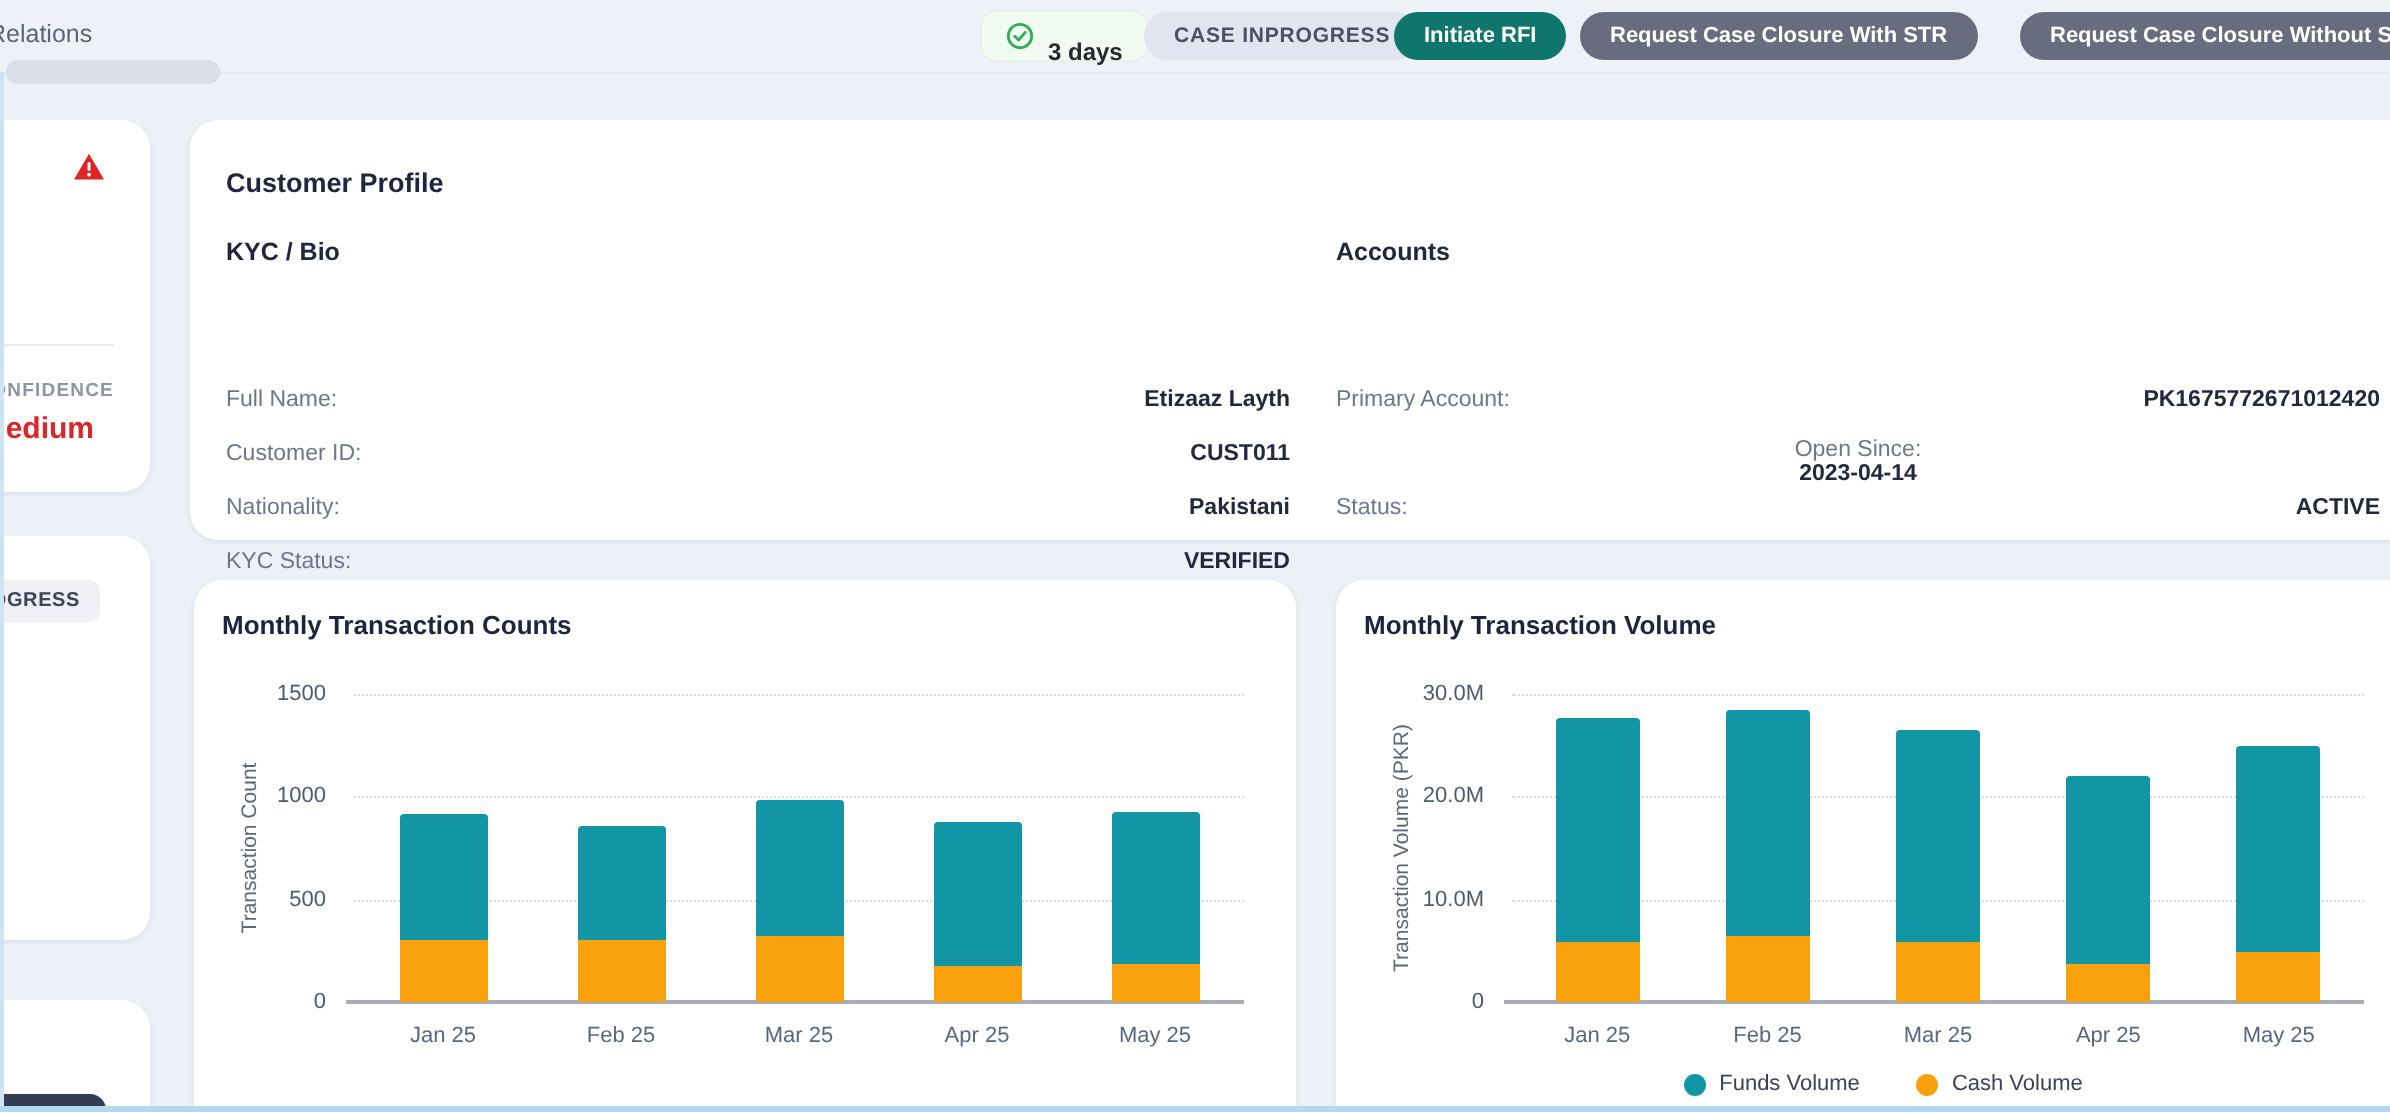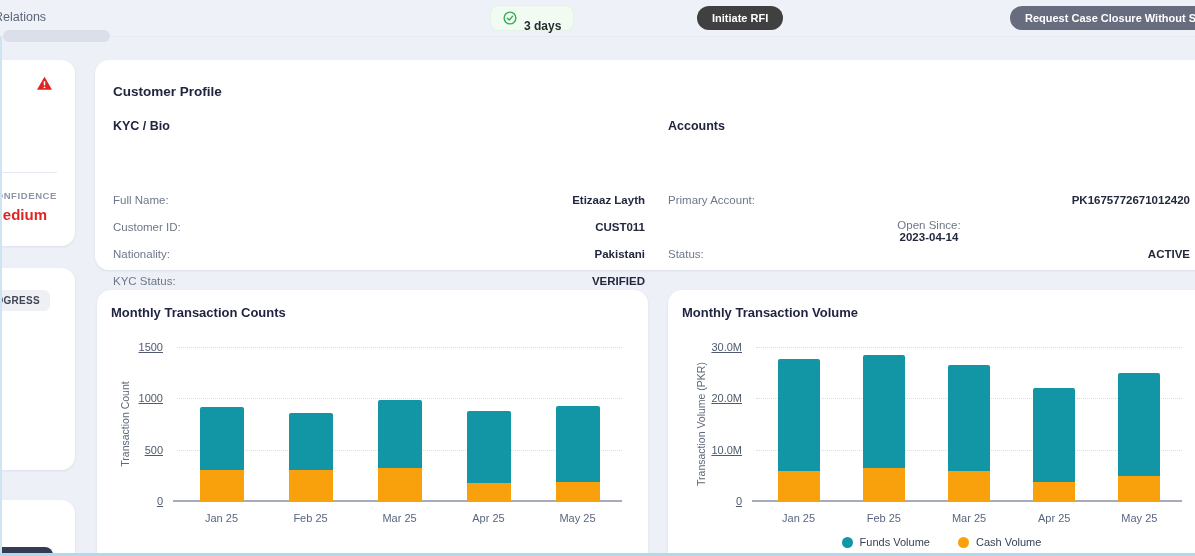"CASE INPROGRESS" div.case-badge { html: none -> <div>CASE INPROGRESS</div> }
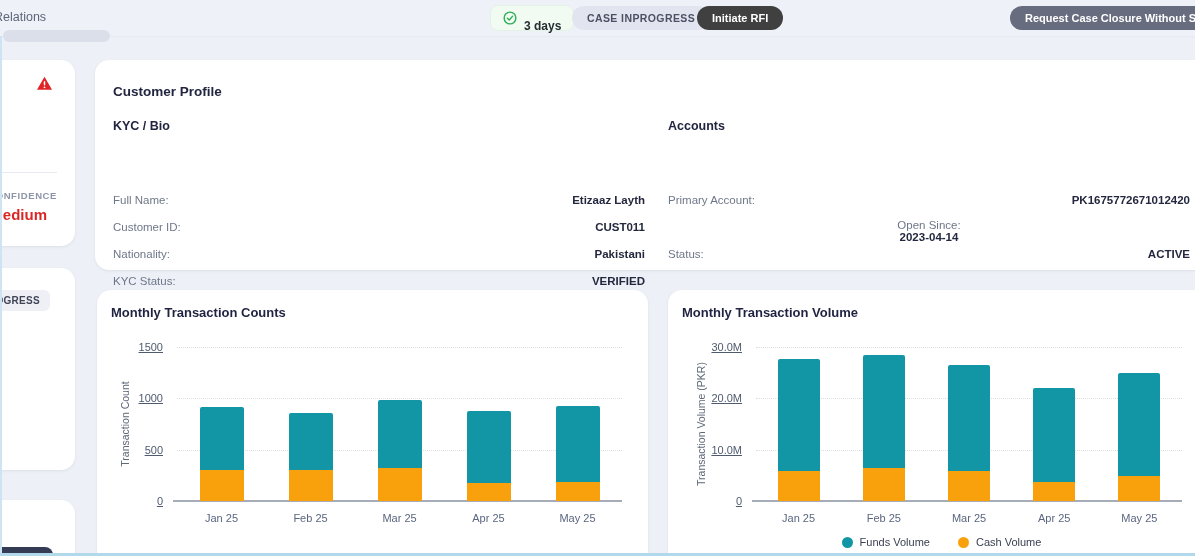"Initiate RFI" .btn-orange { background: #404040 -> #0f766e }
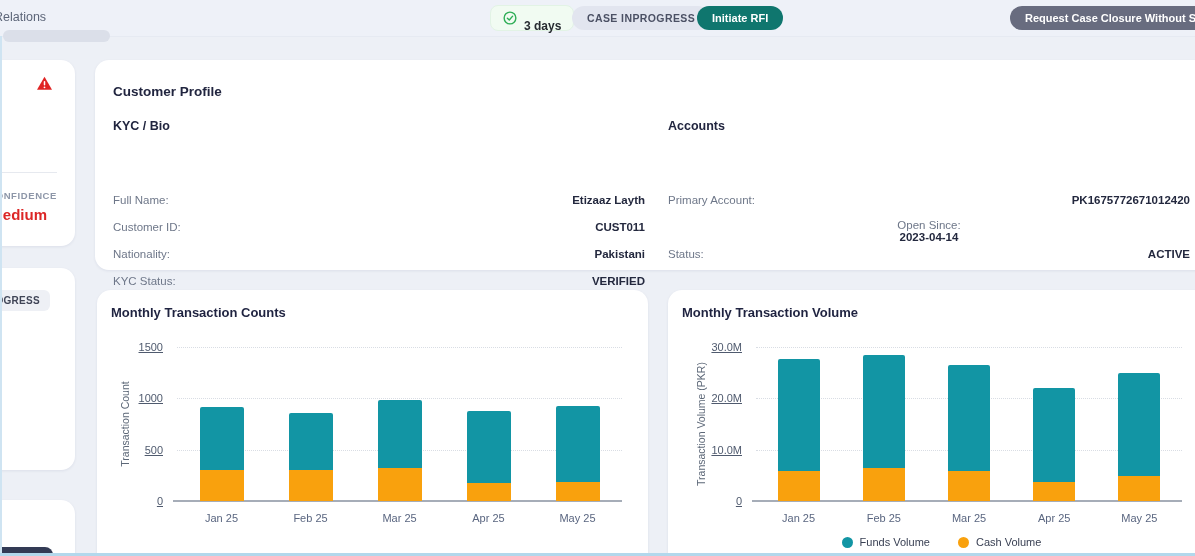"Request Case Closure With STR" button.pill-btn { html: none -> <button>Request Case Closure With STR</button> }
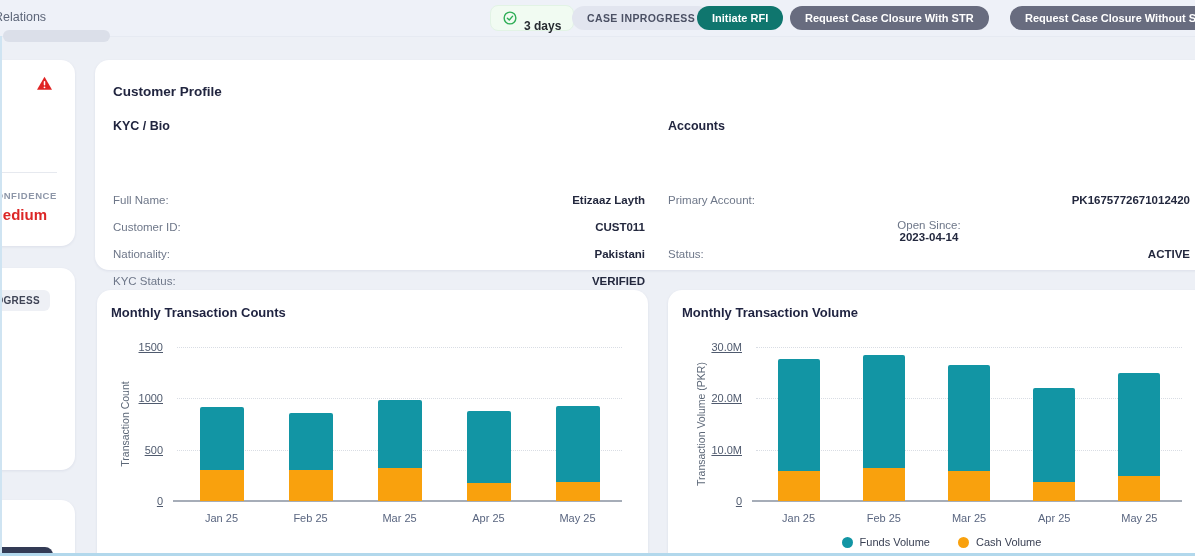"1500" .tick-label { text-decoration: underline -> none }
